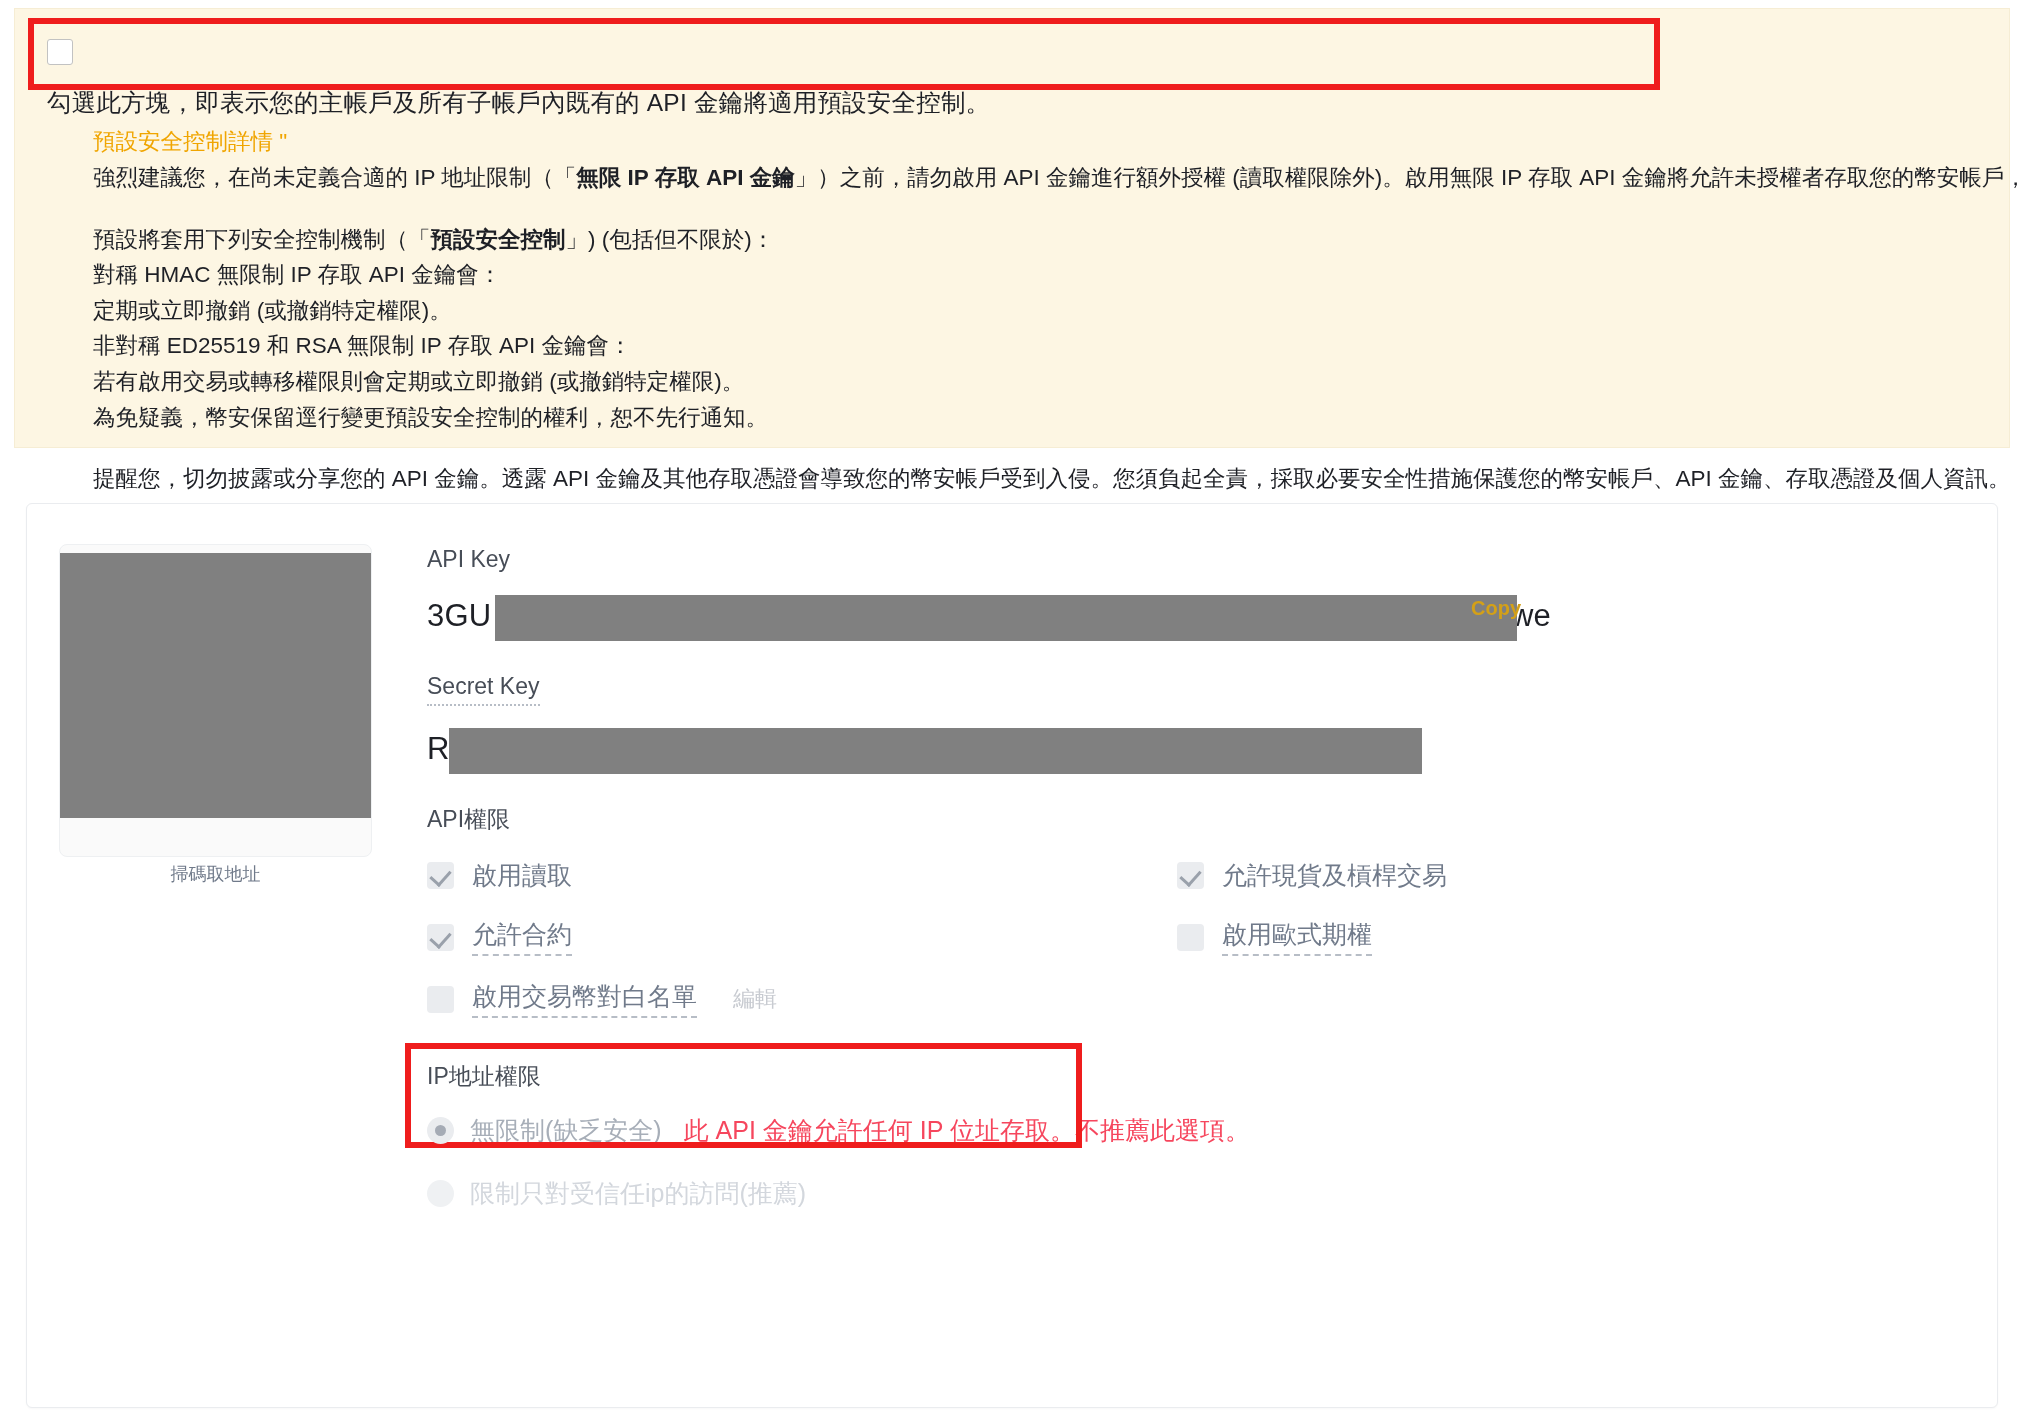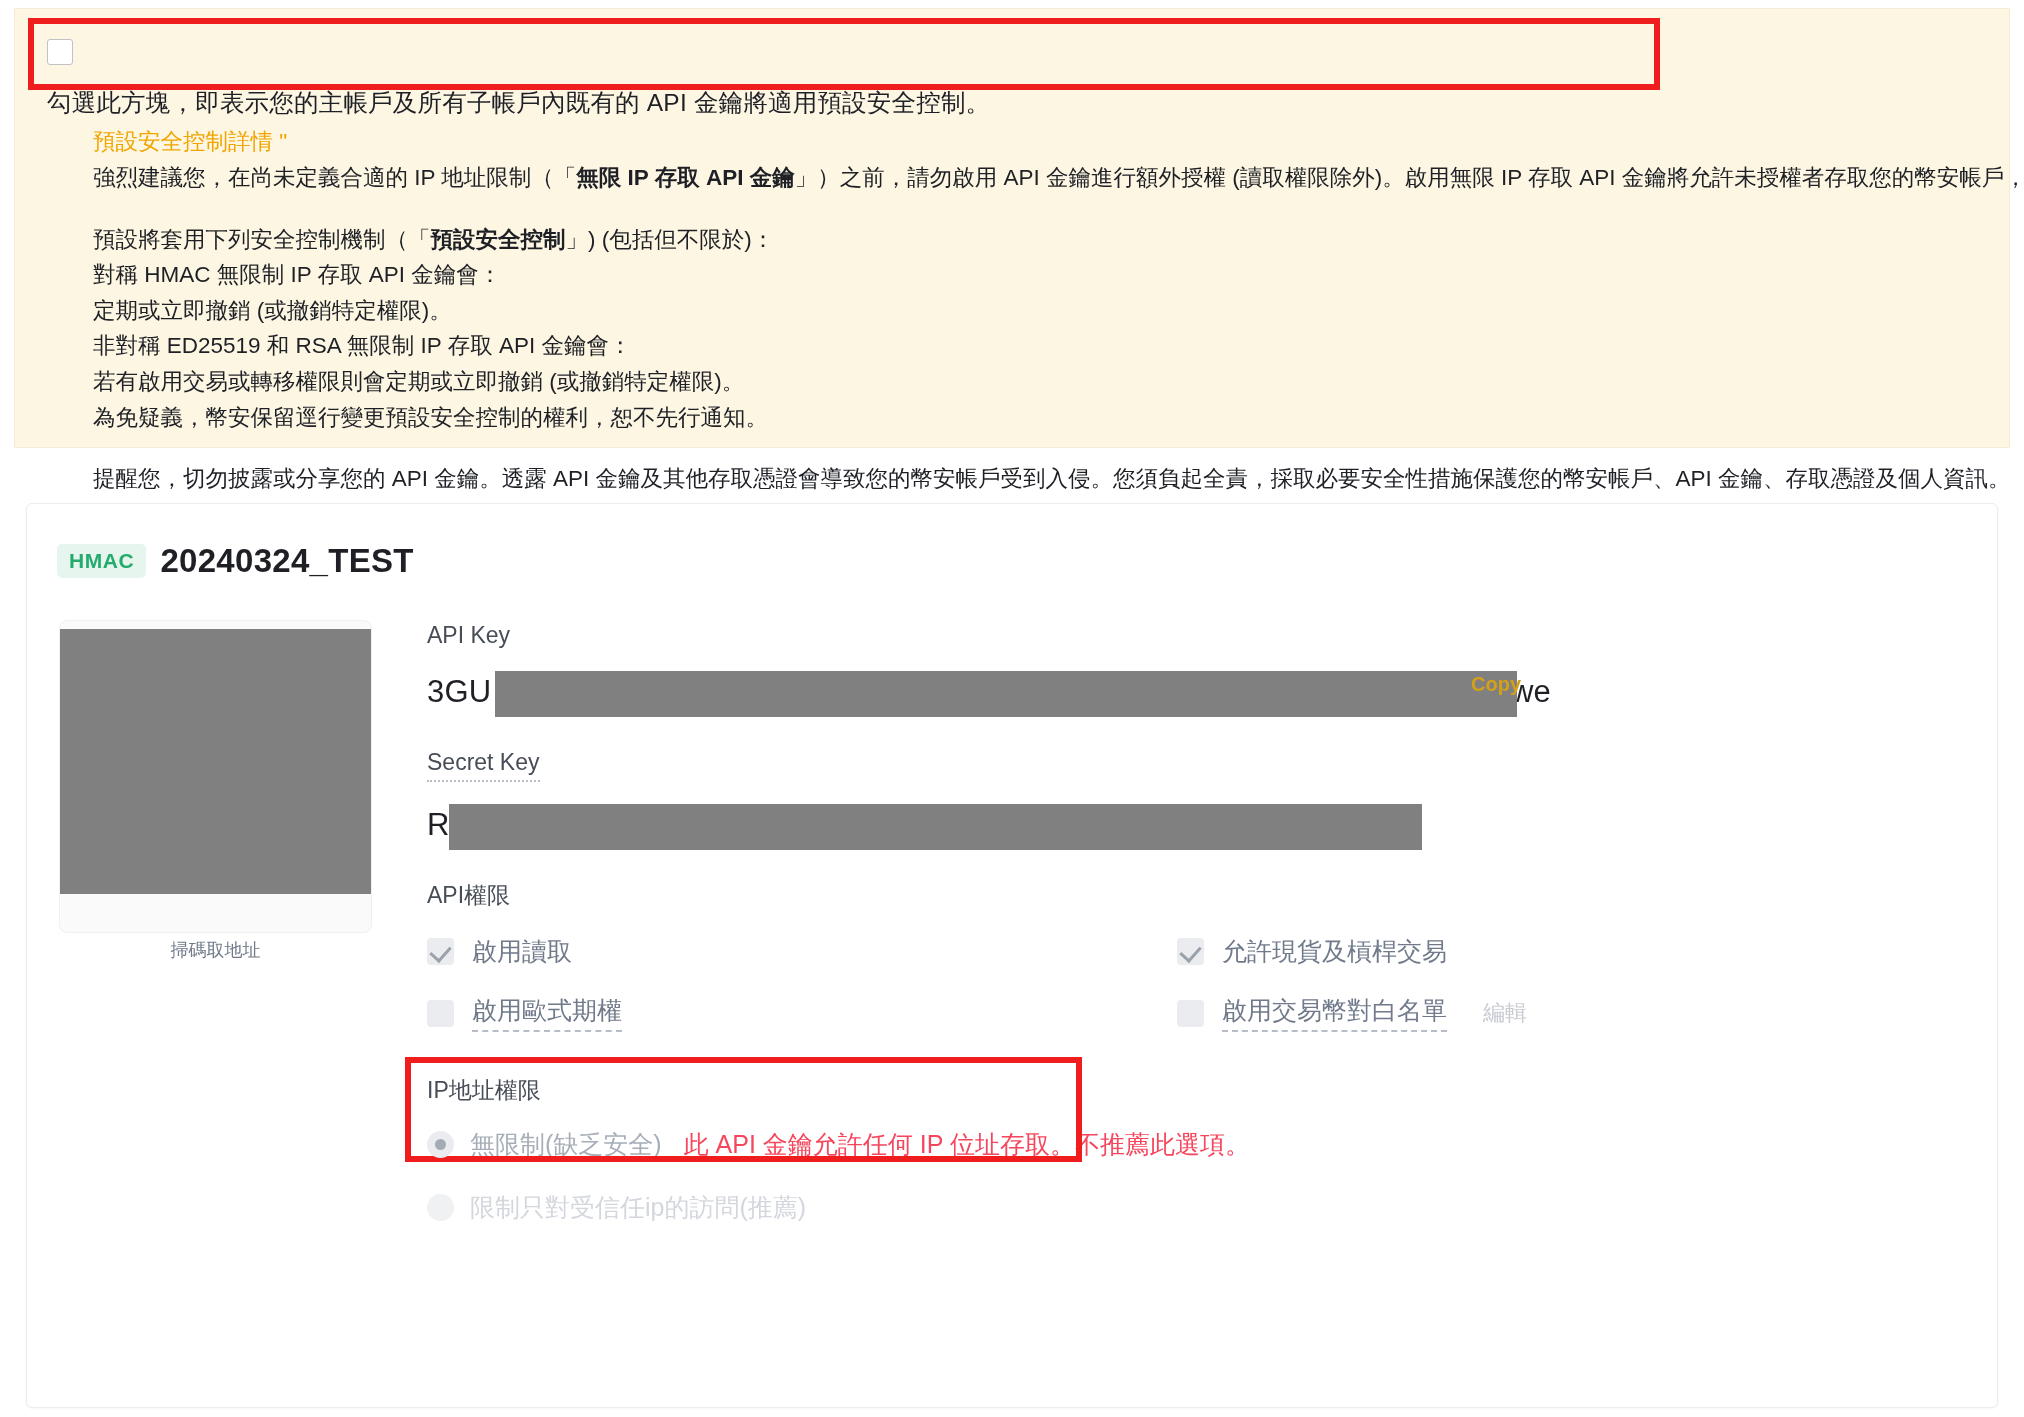"HMAC" div.card-head { html: <div> <span>HMAC</span> <span>20240324_TEST</span> </div> -> none }
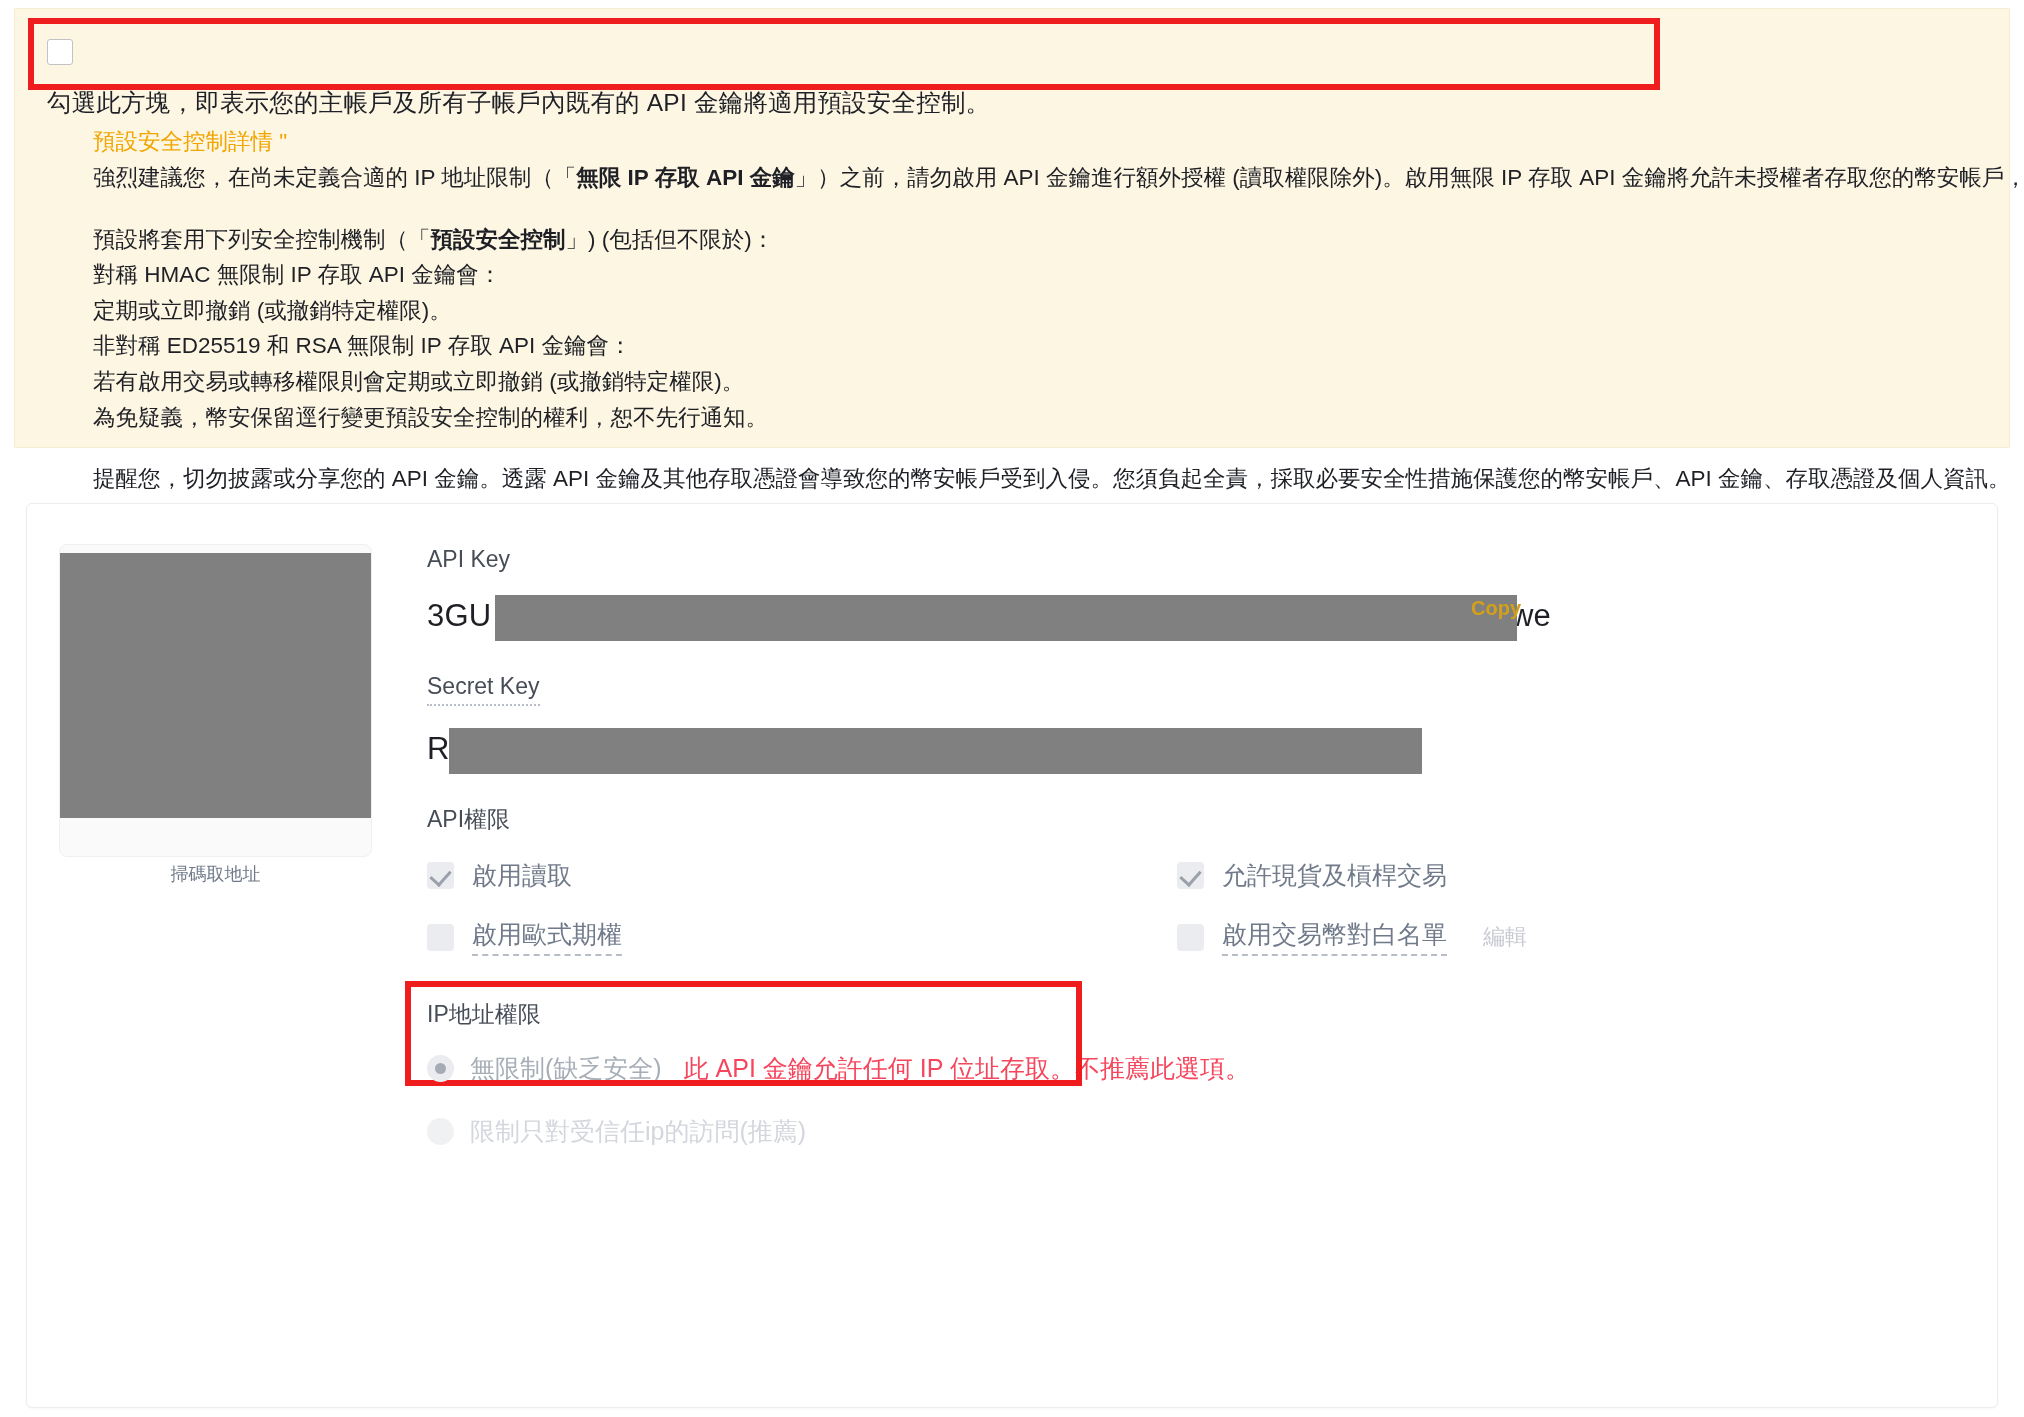"允許合約" div.perm-item { html: none -> <div> <span></span> <span>允許合約</span> </div> }
